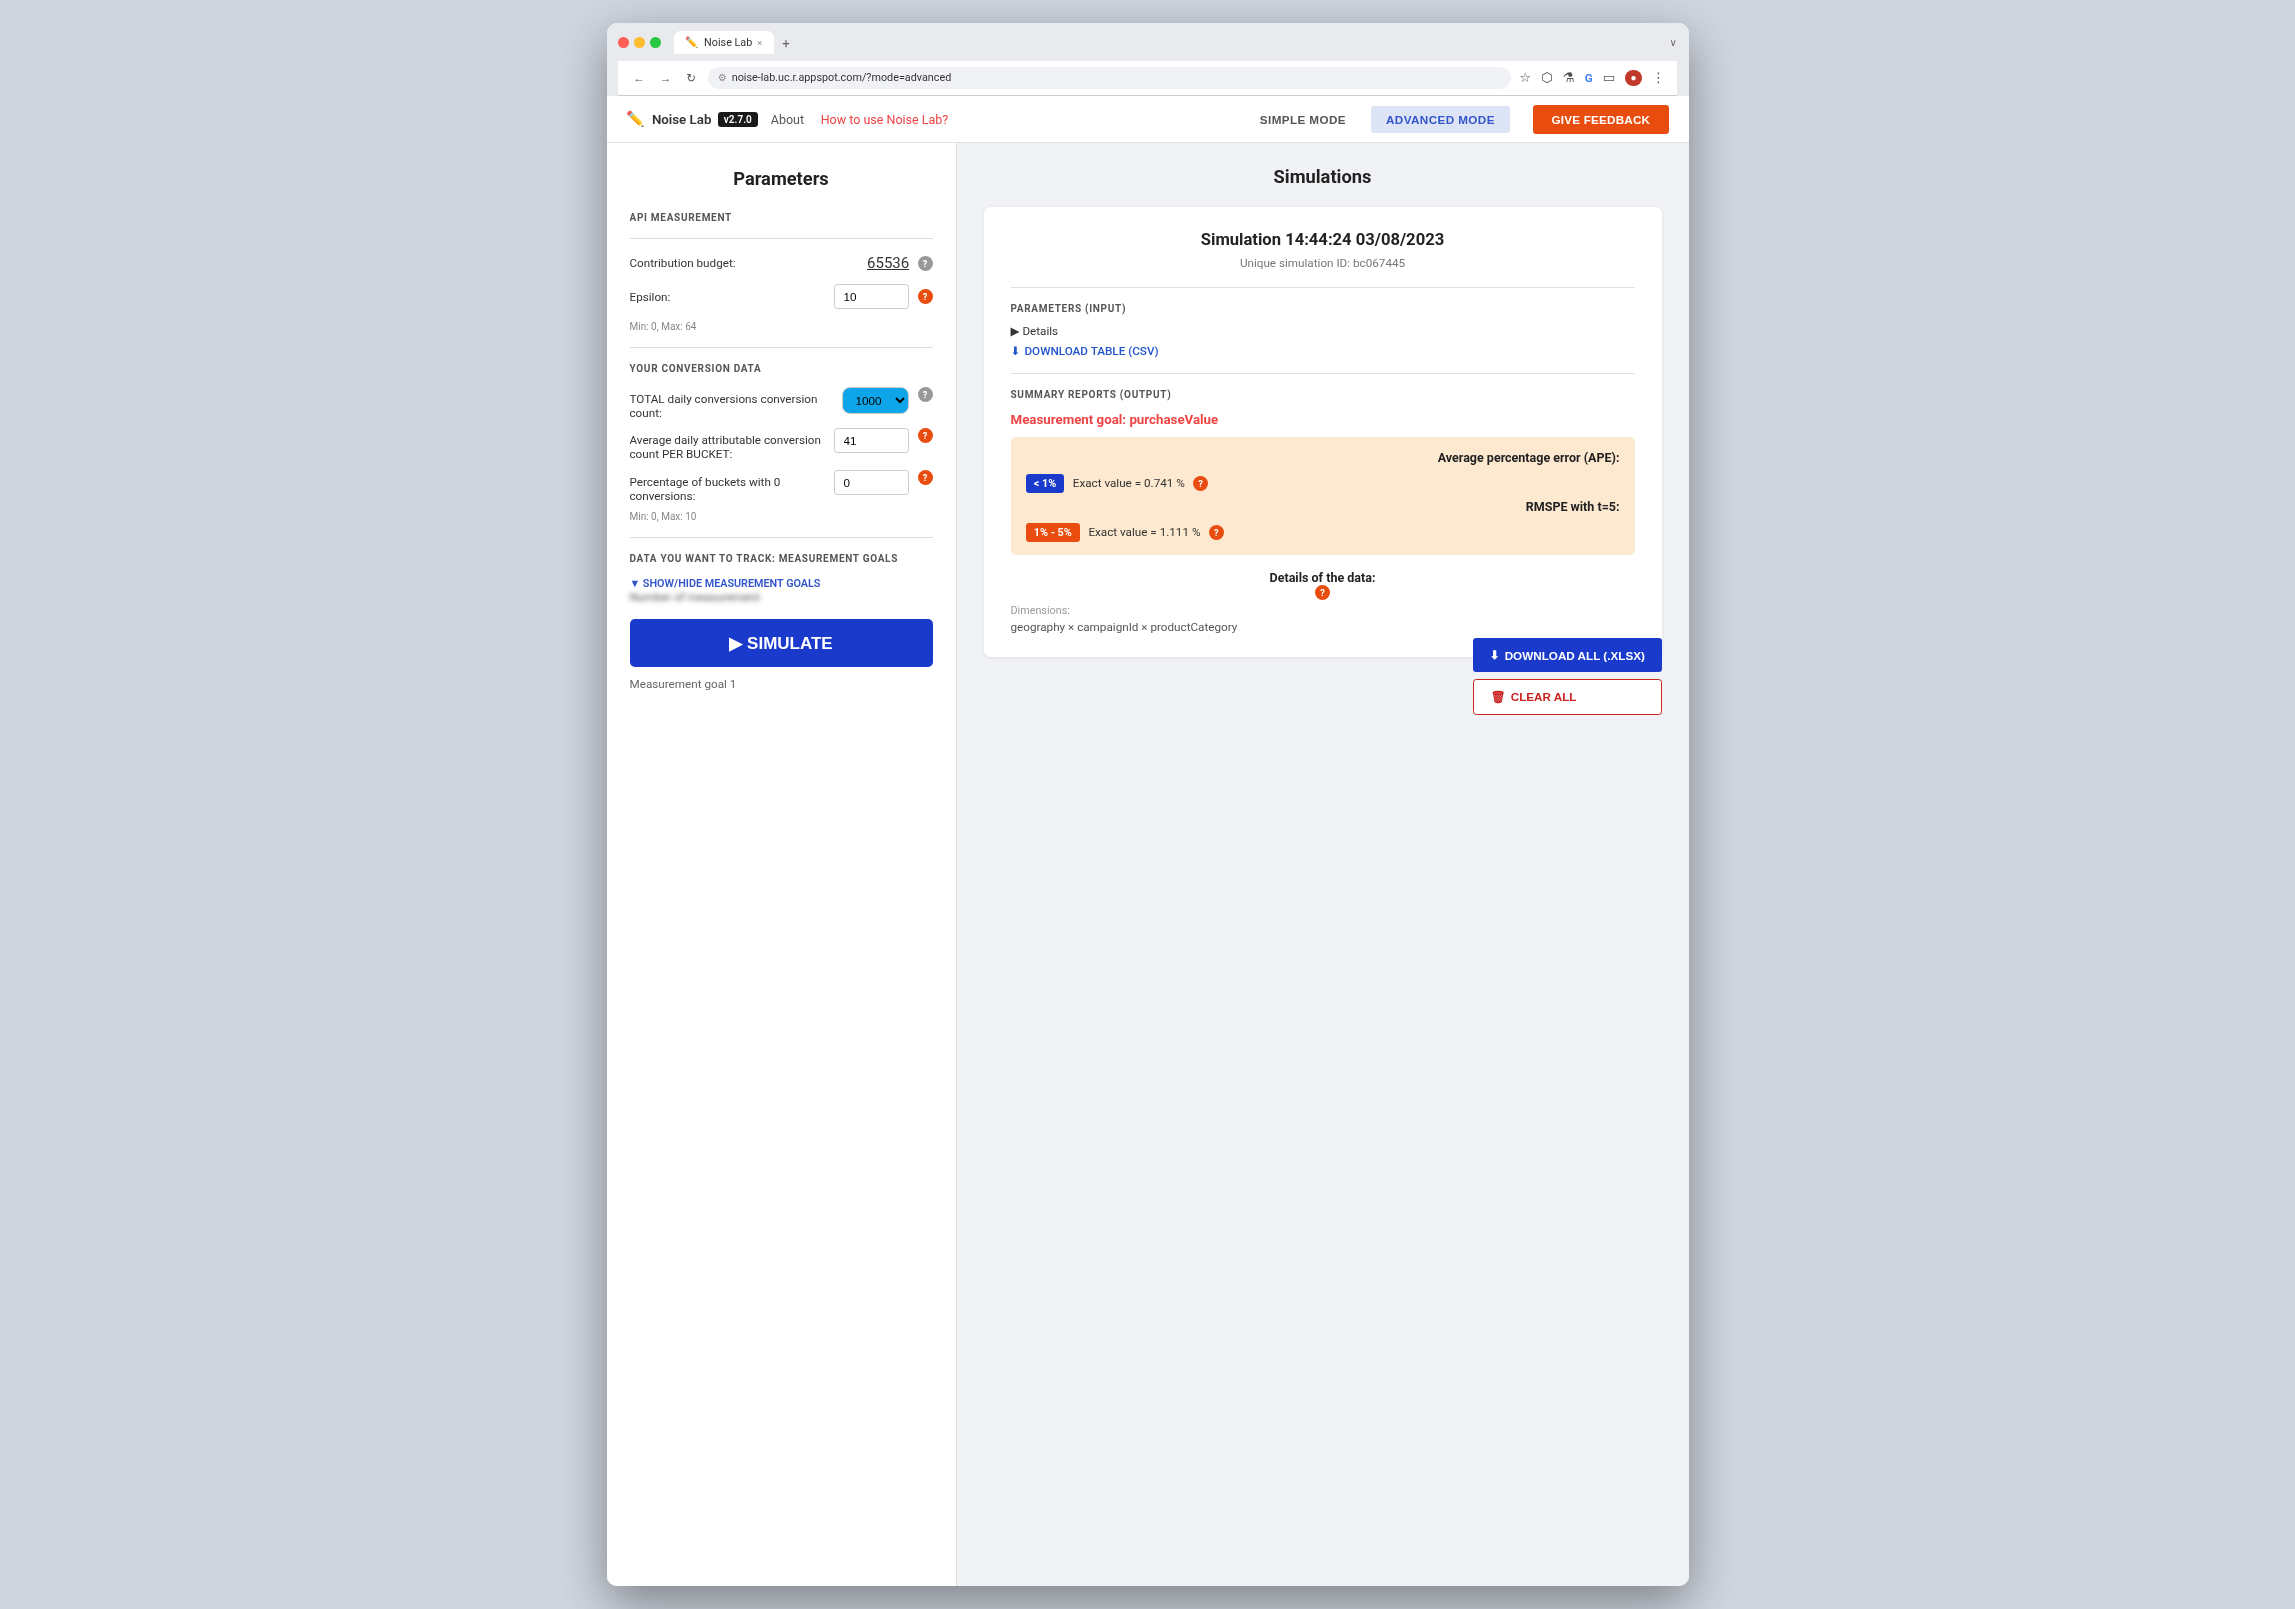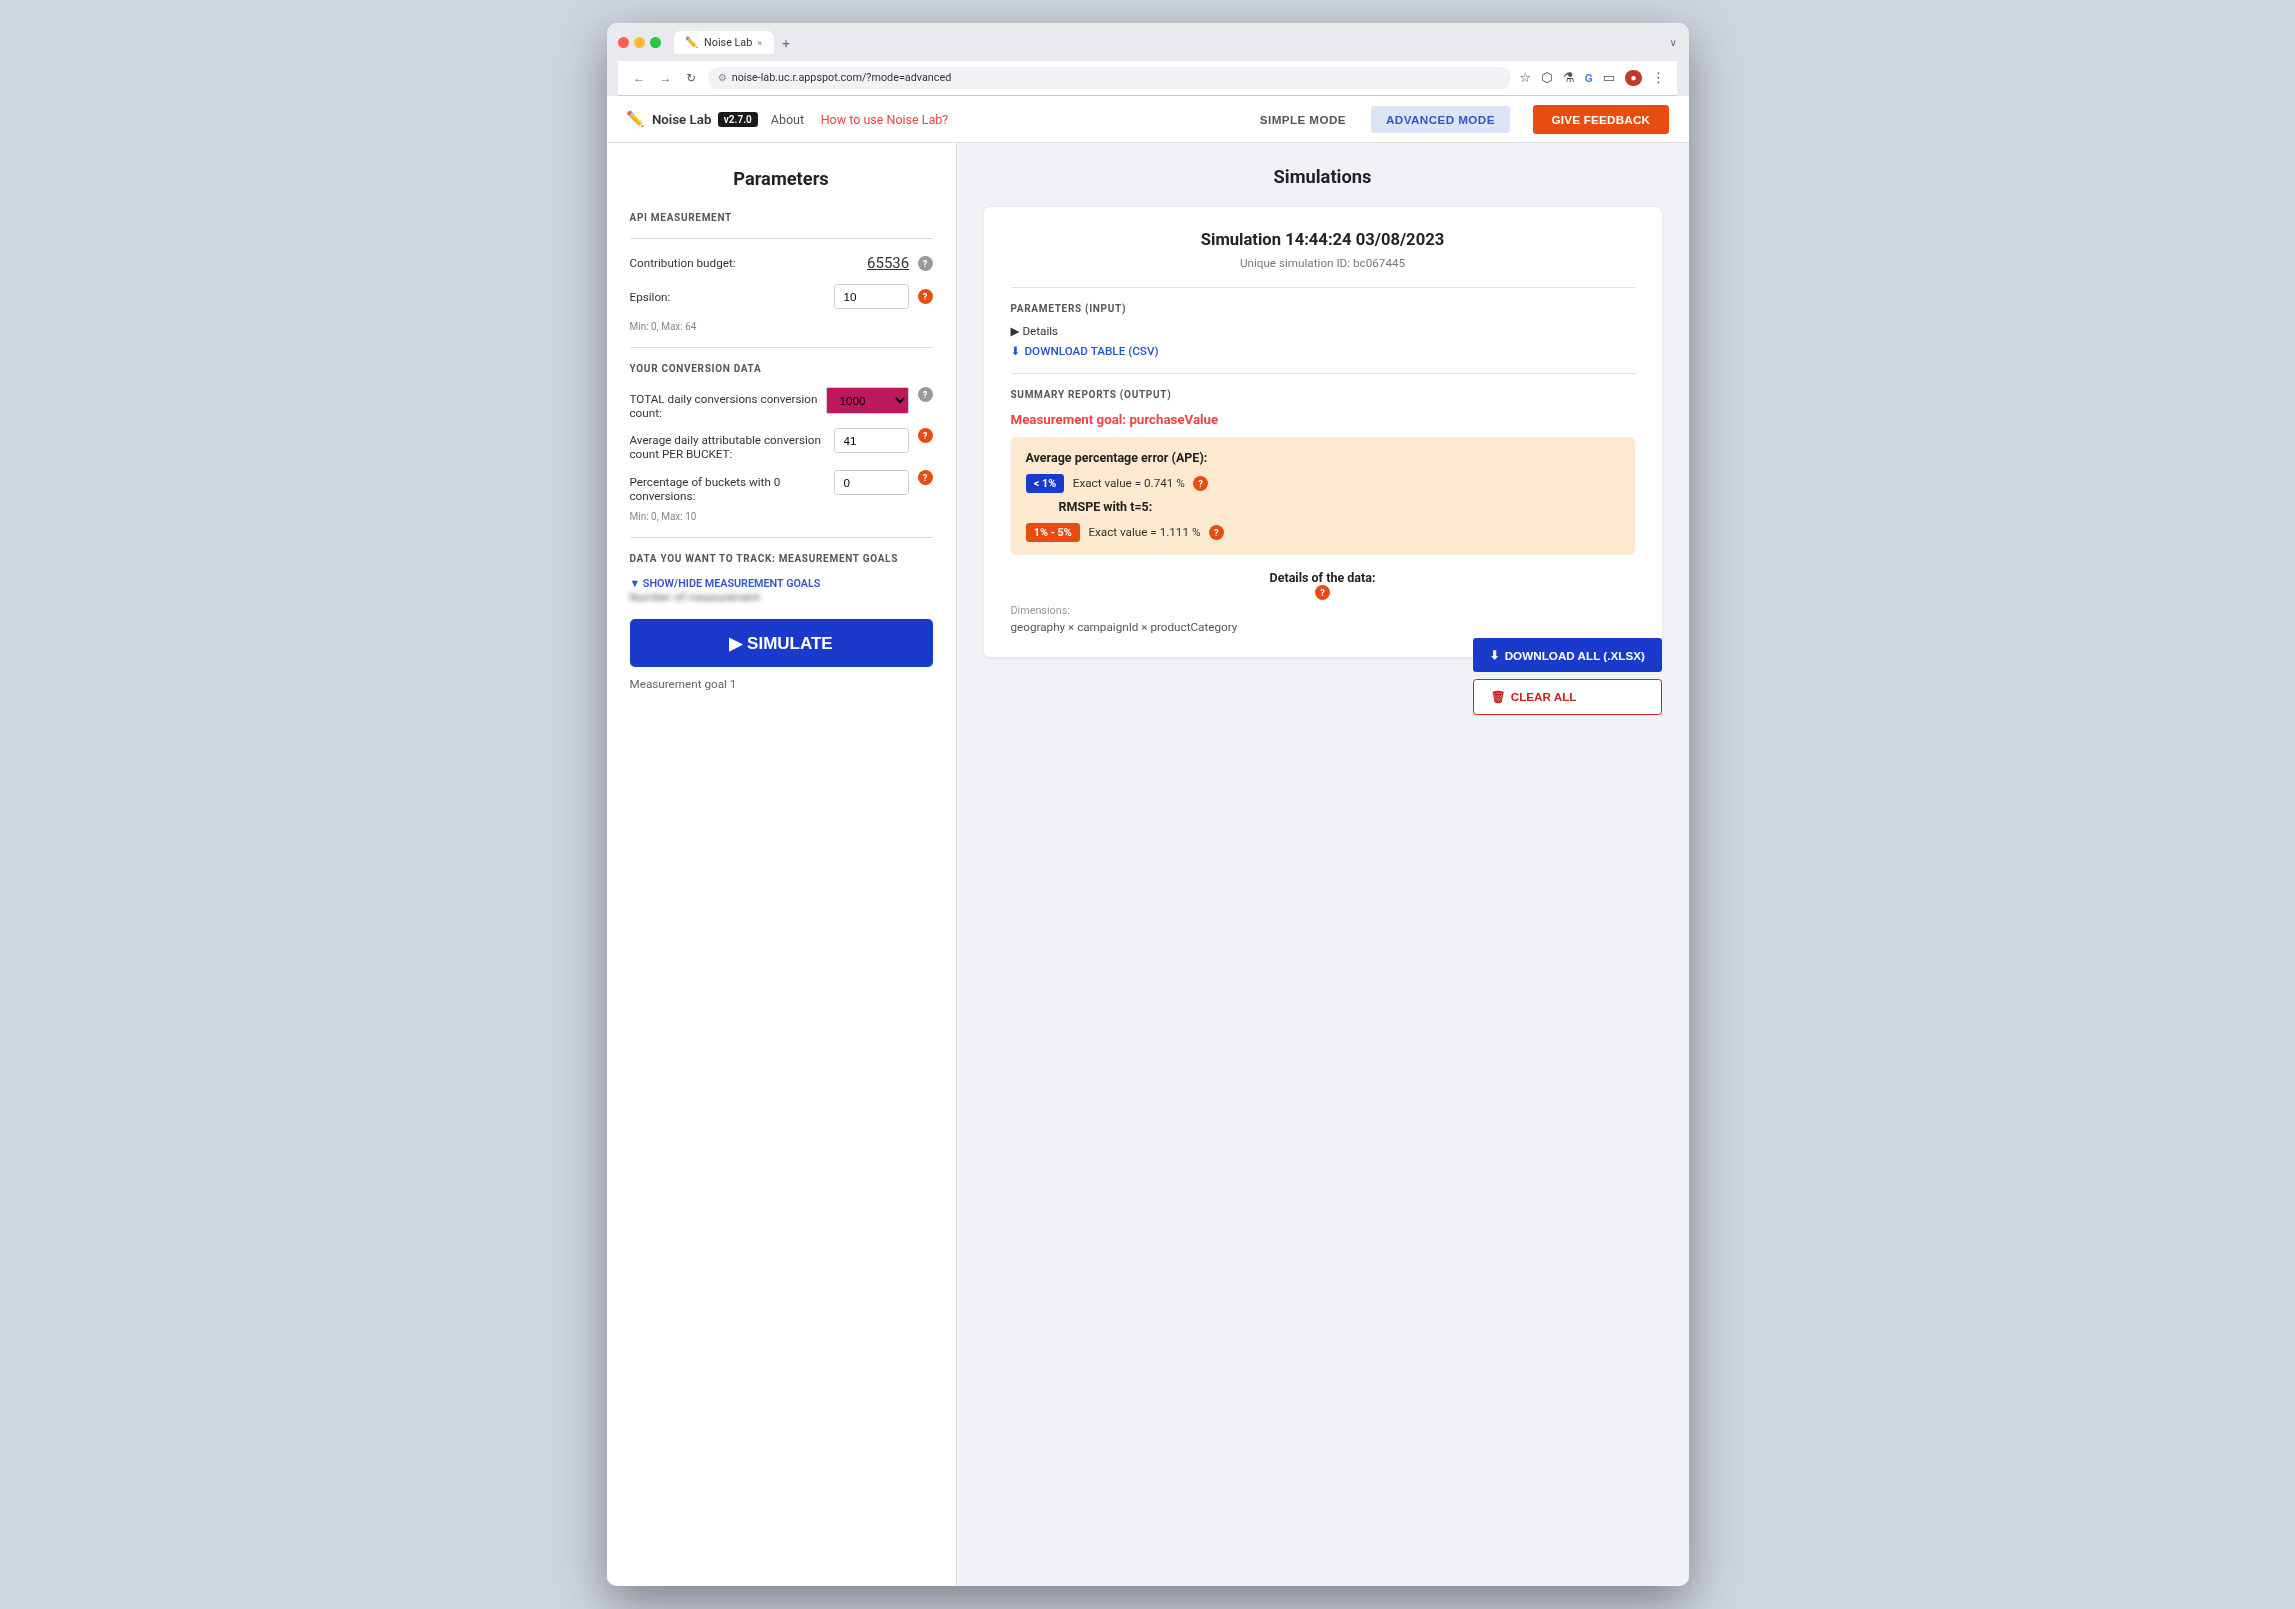"1000" .param-select { background: #be185d -> #0ea5e9; border-radius: 2px -> 8px; width: 83px -> 67px }
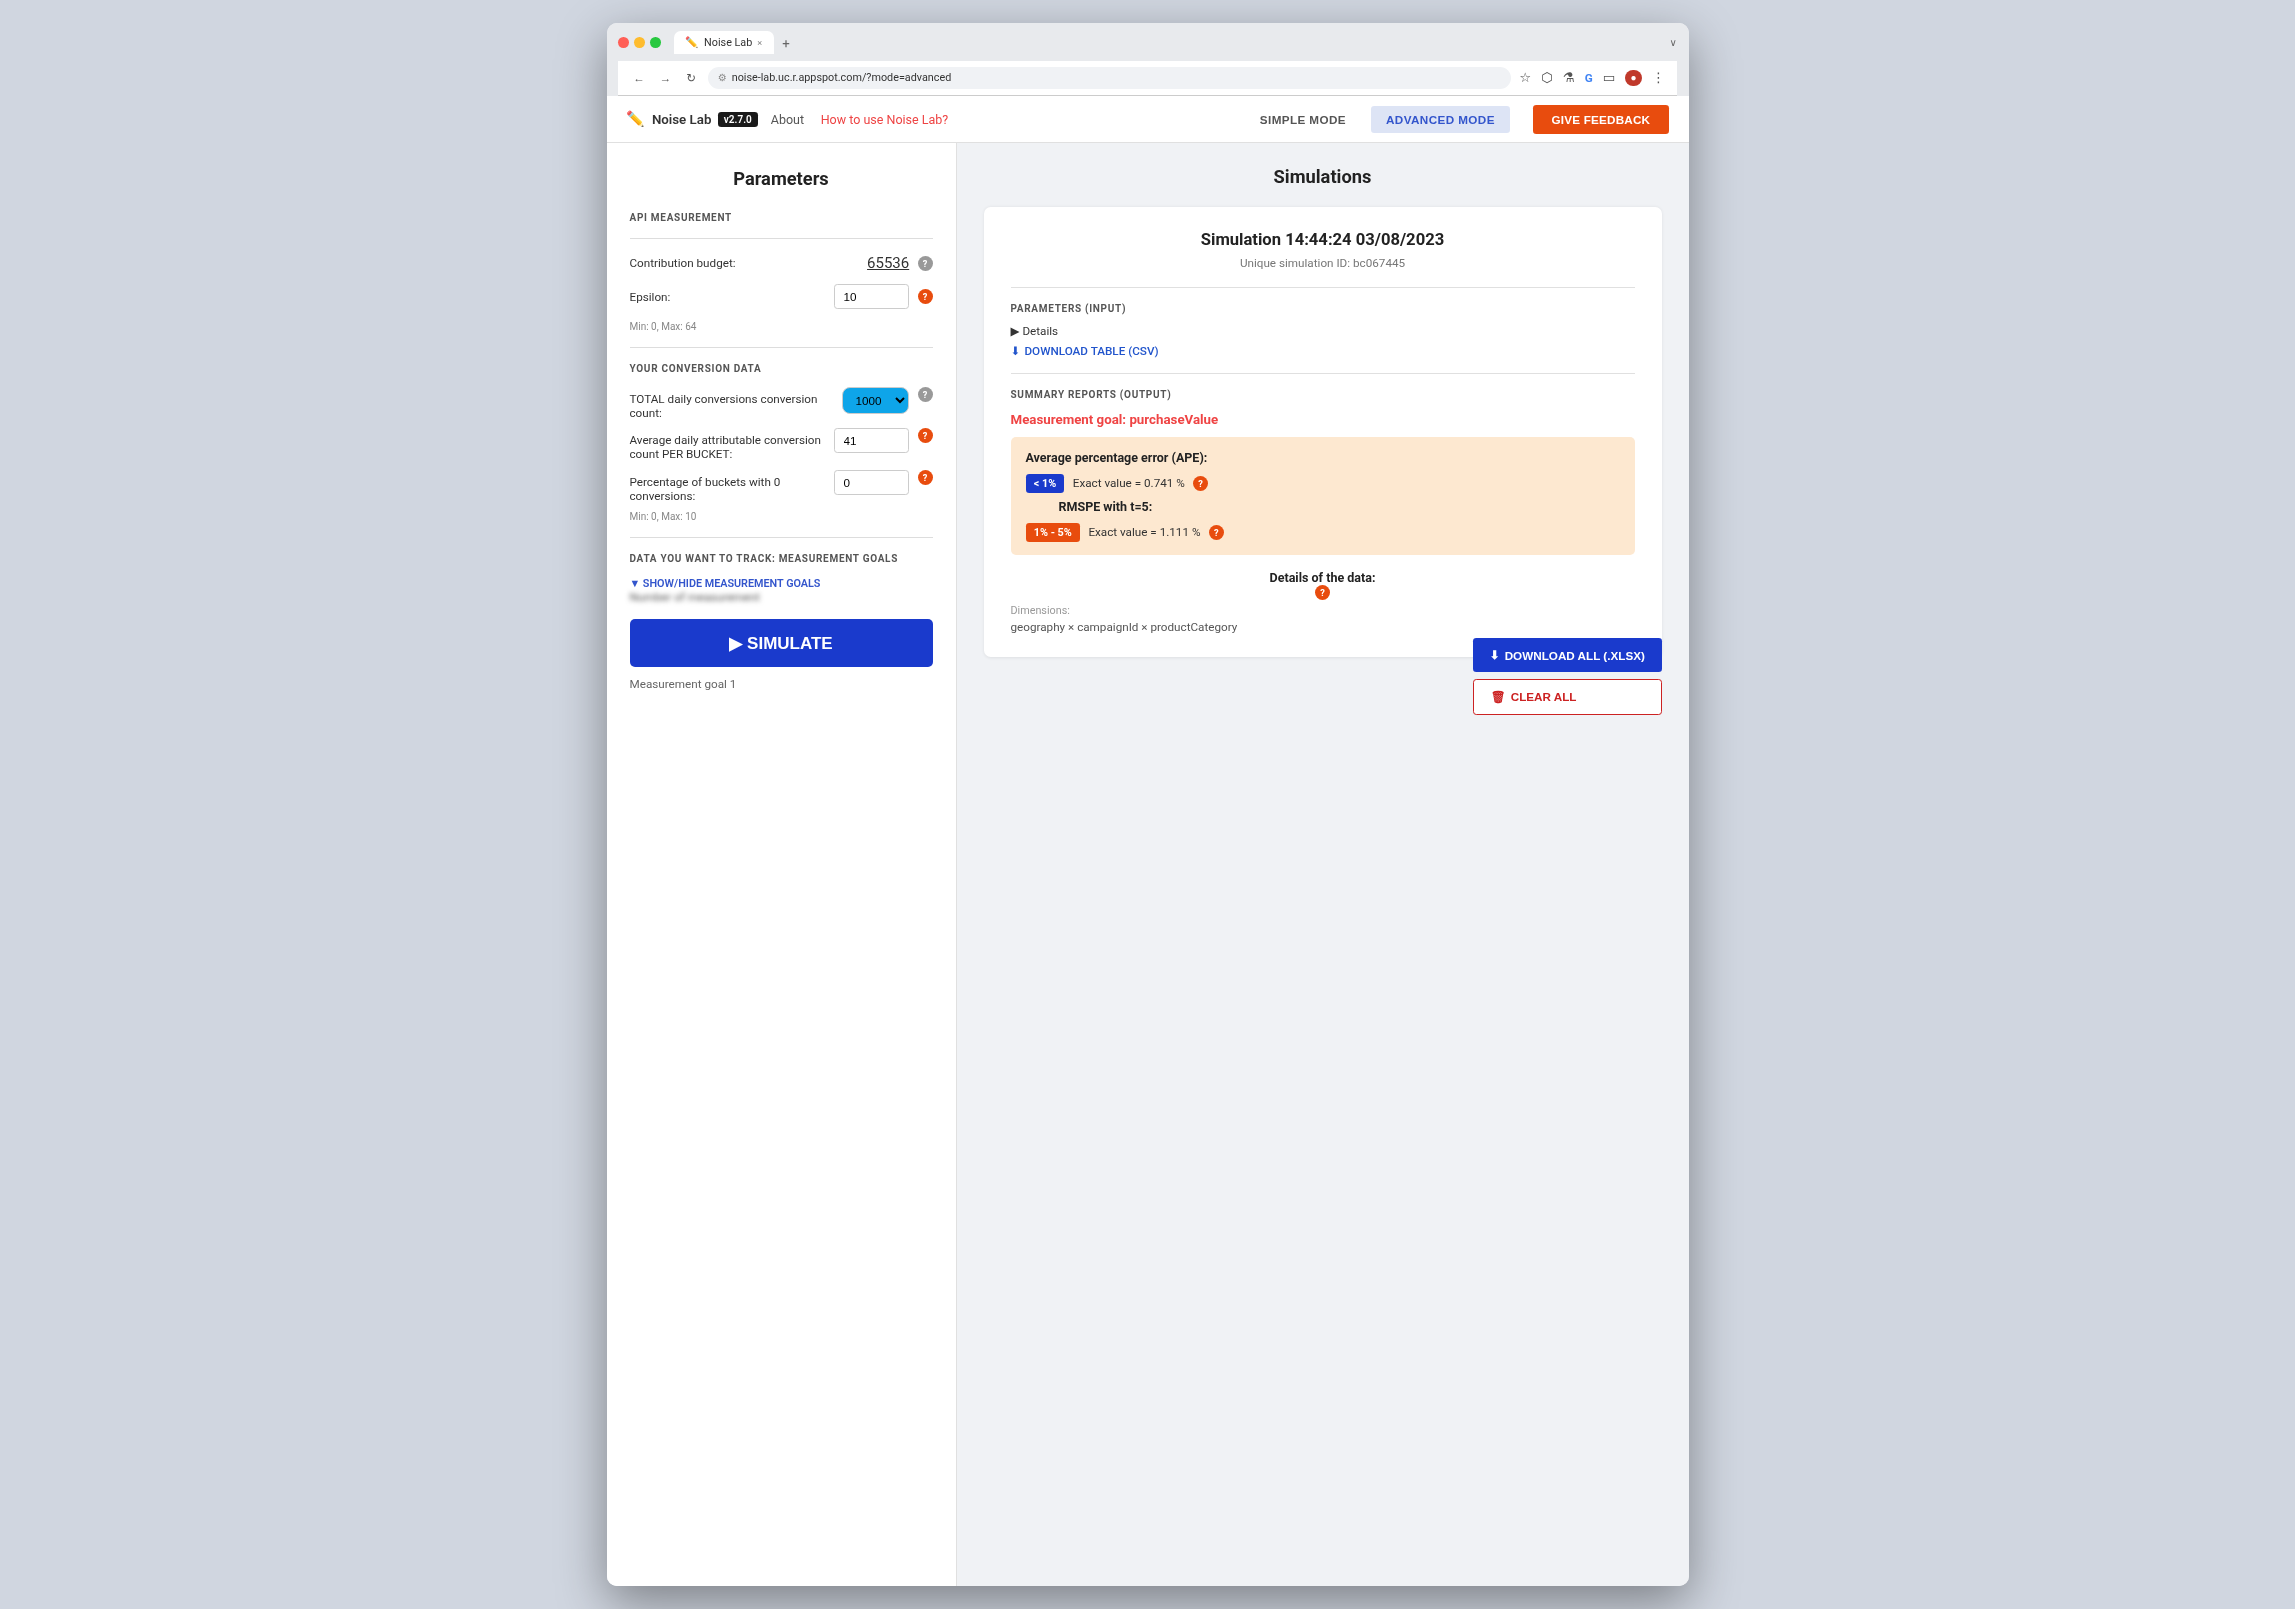"Average percentage error (APE):" .ape-box { text-align: none -> right }
